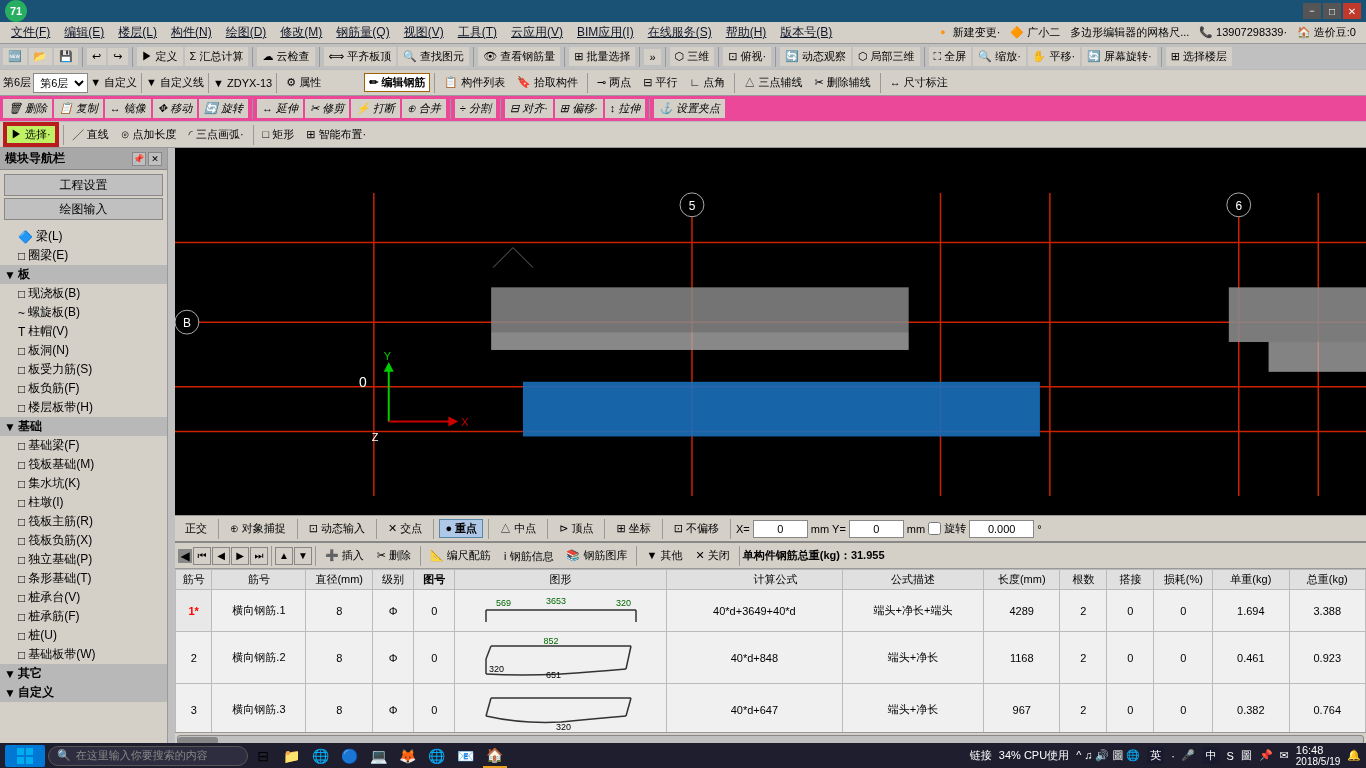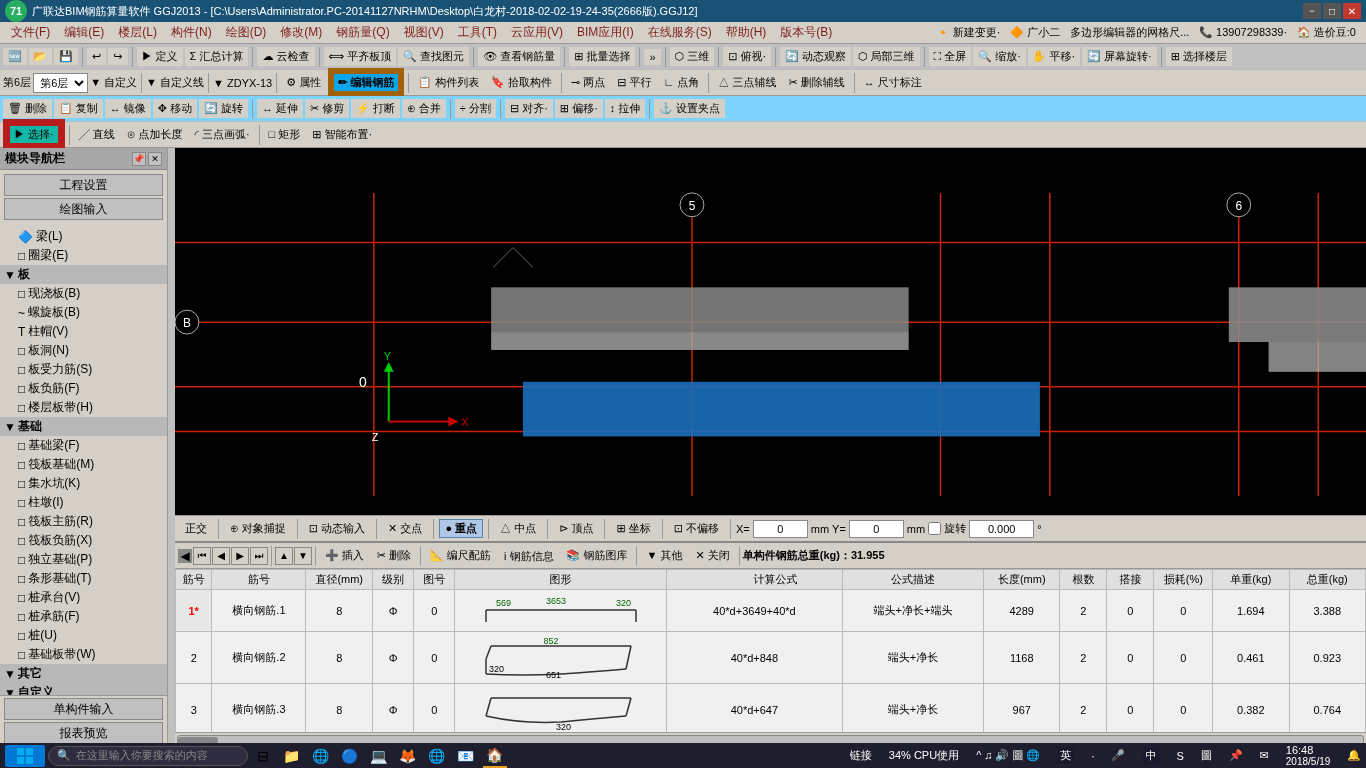"广联达BIM钢筋算量软件 GGJ2013 -" span { html: <span>广联达BIM钢筋算量软件 GGJ2013 - [C:\Users\Administrator.PC-20141127NRHM\Desktop\白龙村-2018-02-02-19-24-35(2666版).GGJ12]</span> -> none }
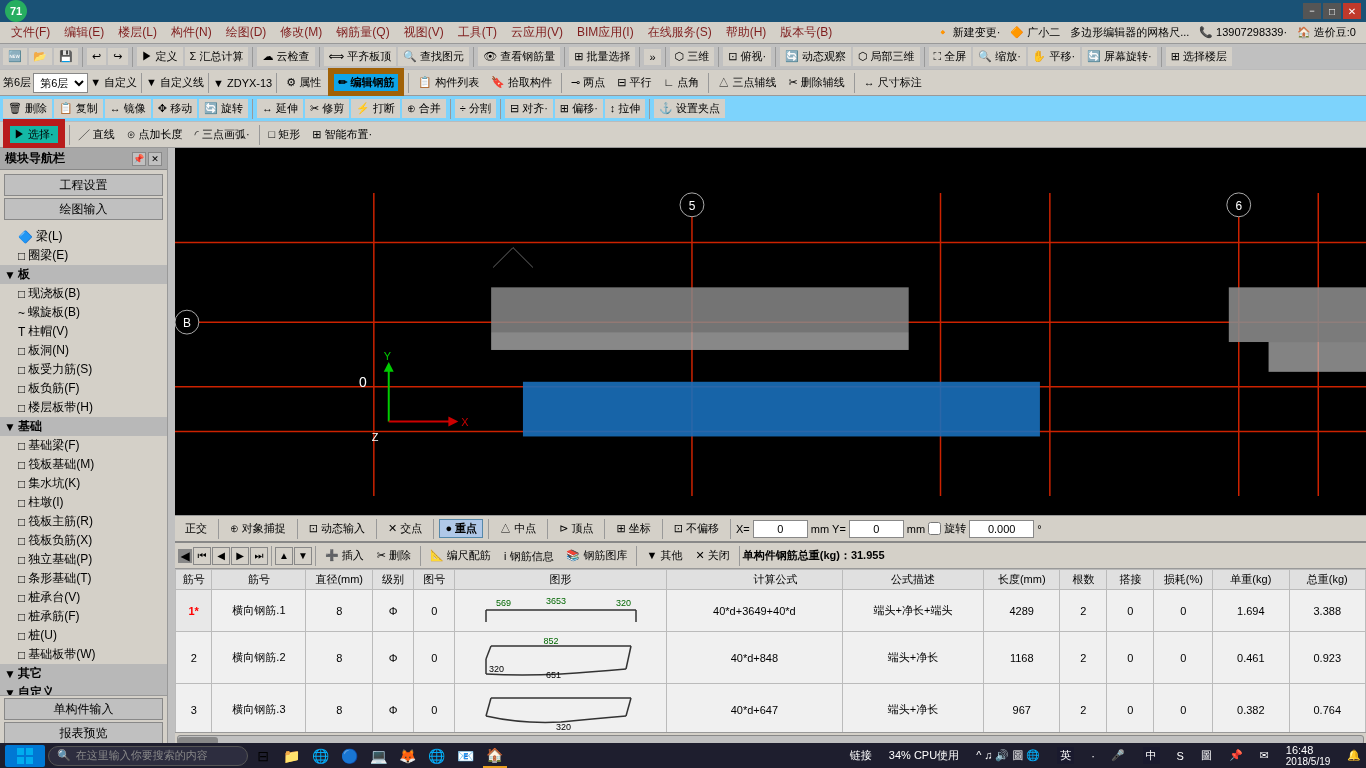"文件(F)" .menu-item { color: #7f1d1d -> #0f172a; text-decoration: none -> underline }
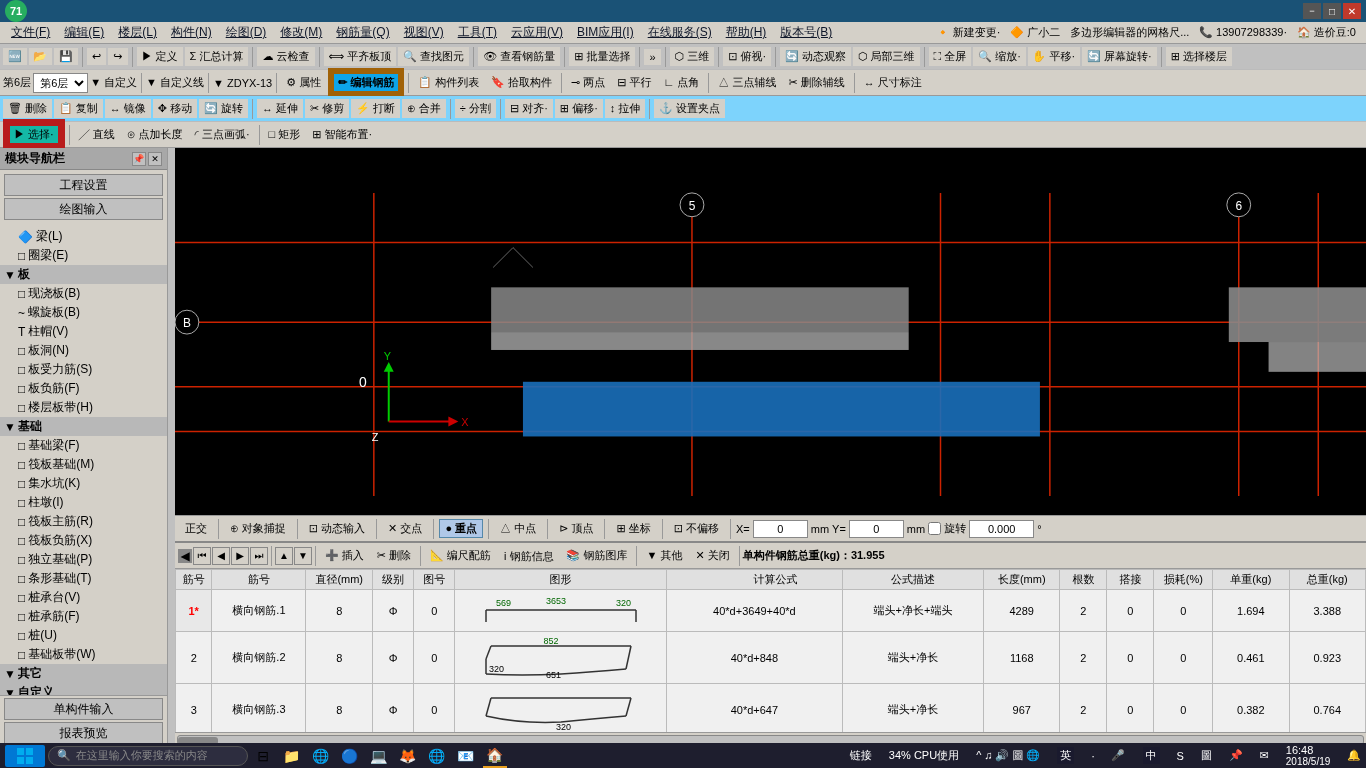"✏ 编辑钢筋" span.toolbar-btn { background: #0ea5e9 -> #ffffff; border: 6px solid #a16207 -> 1px solid #a16207; margin-left: none -> 36px }
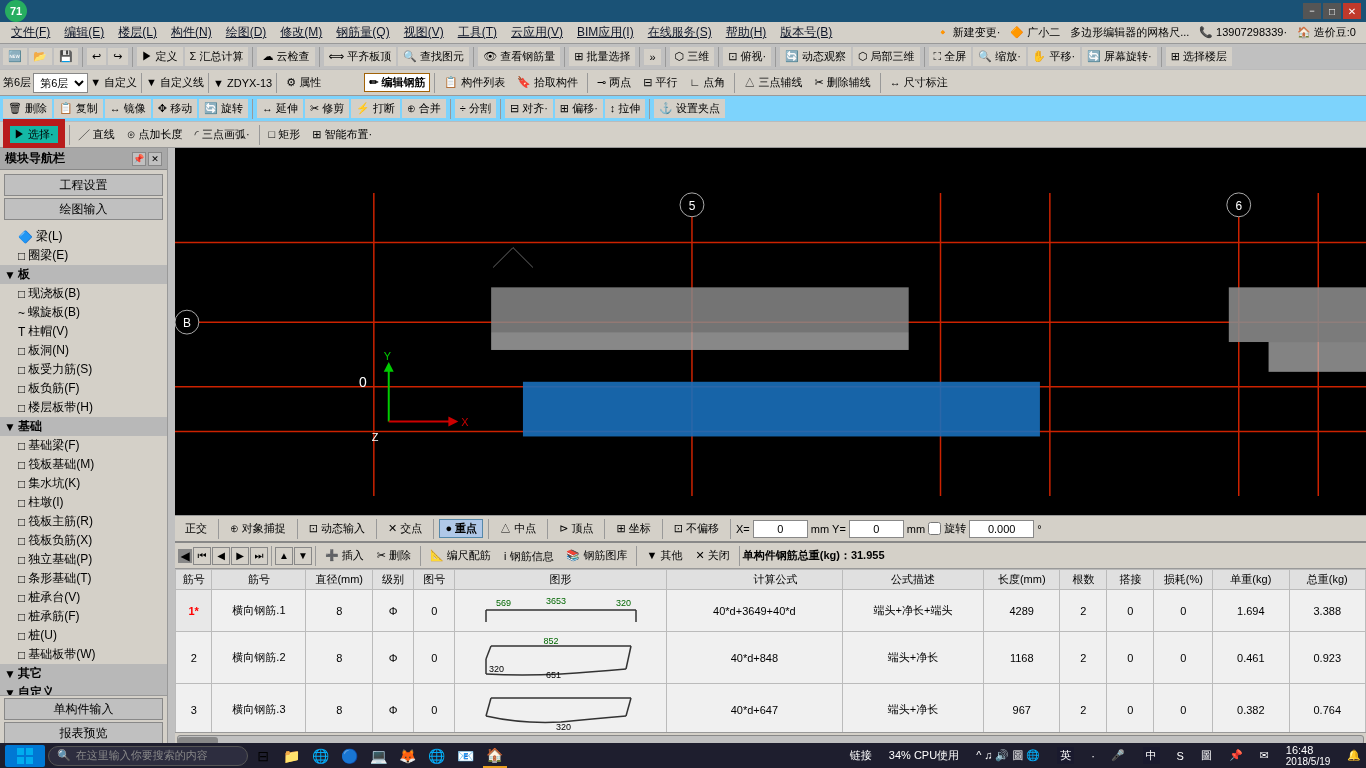"🗑 删除" div.toolbar-row { background: #7dd3fc -> #ec4899; font-style: none -> italic }
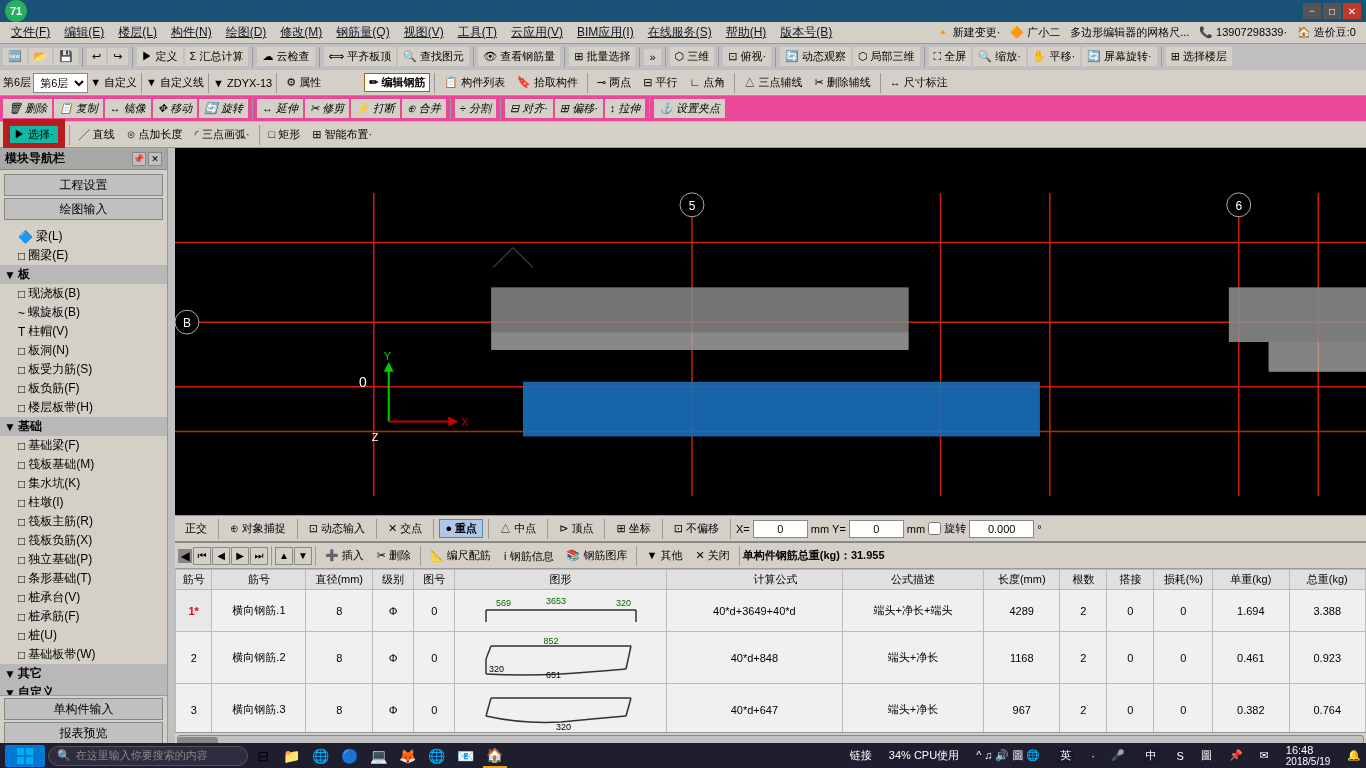"▶ 选择·" span.toolbar-btn { background: #14b8a6 -> #bef264; border: 7px solid #b91c1c -> 4px solid #b91c1c }
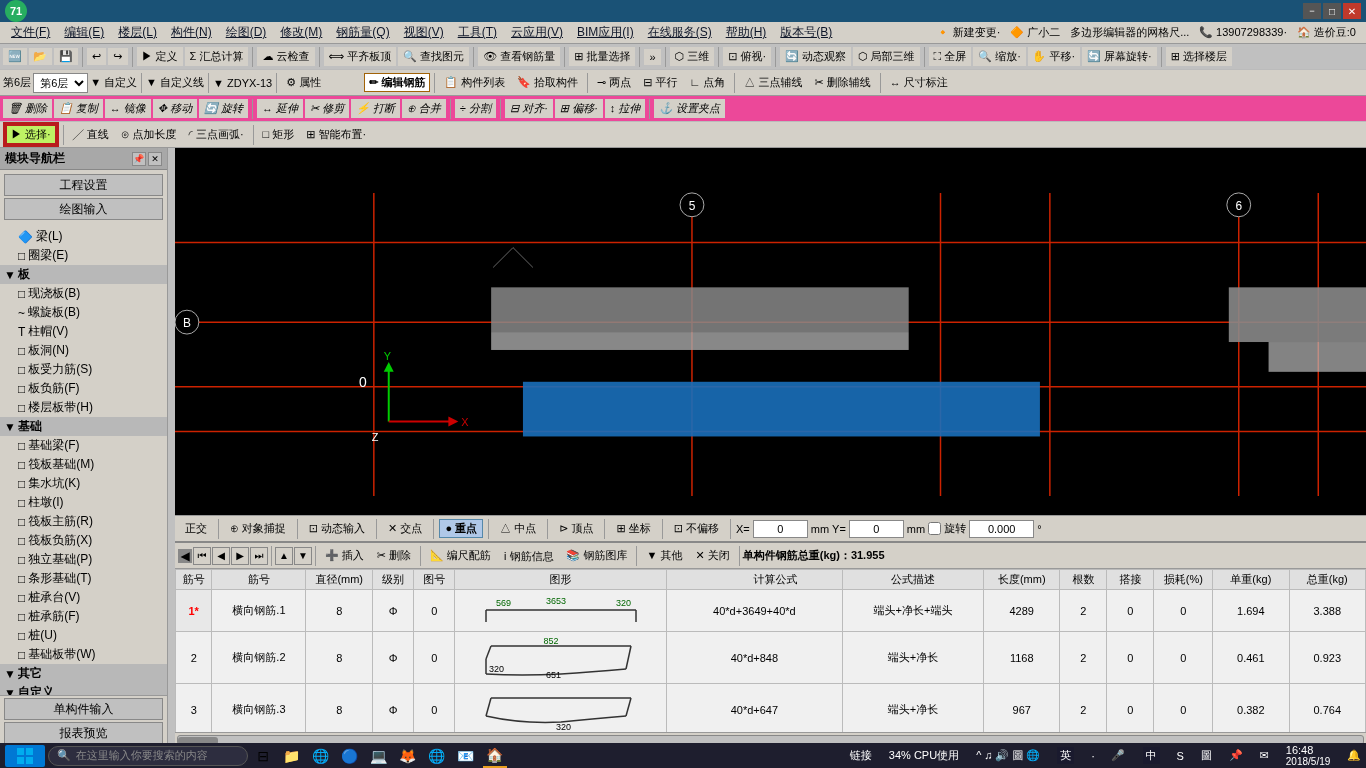"图号" th { font-weight: none -> bold }
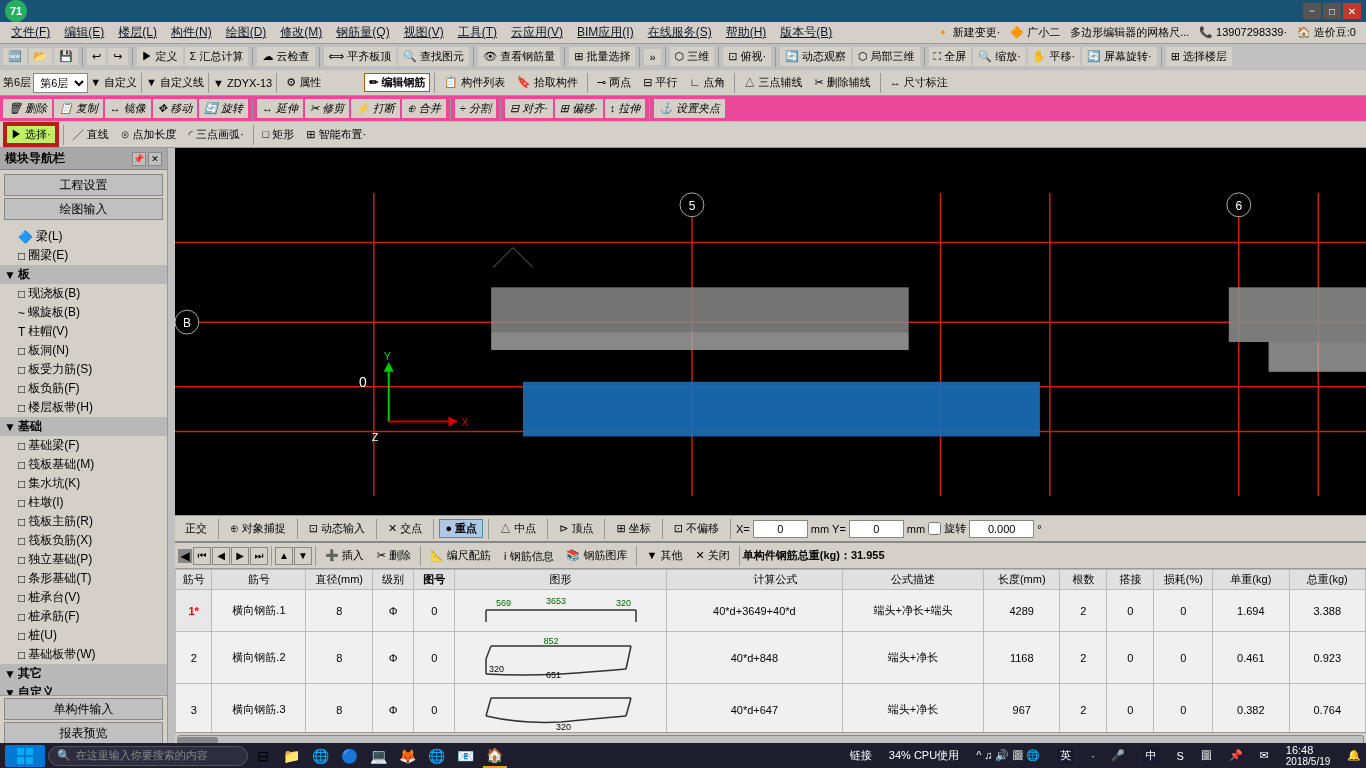"单构件输入" div { html: <div> <div>单构件输入</div> <div>报表预览</div> </div> -> none }
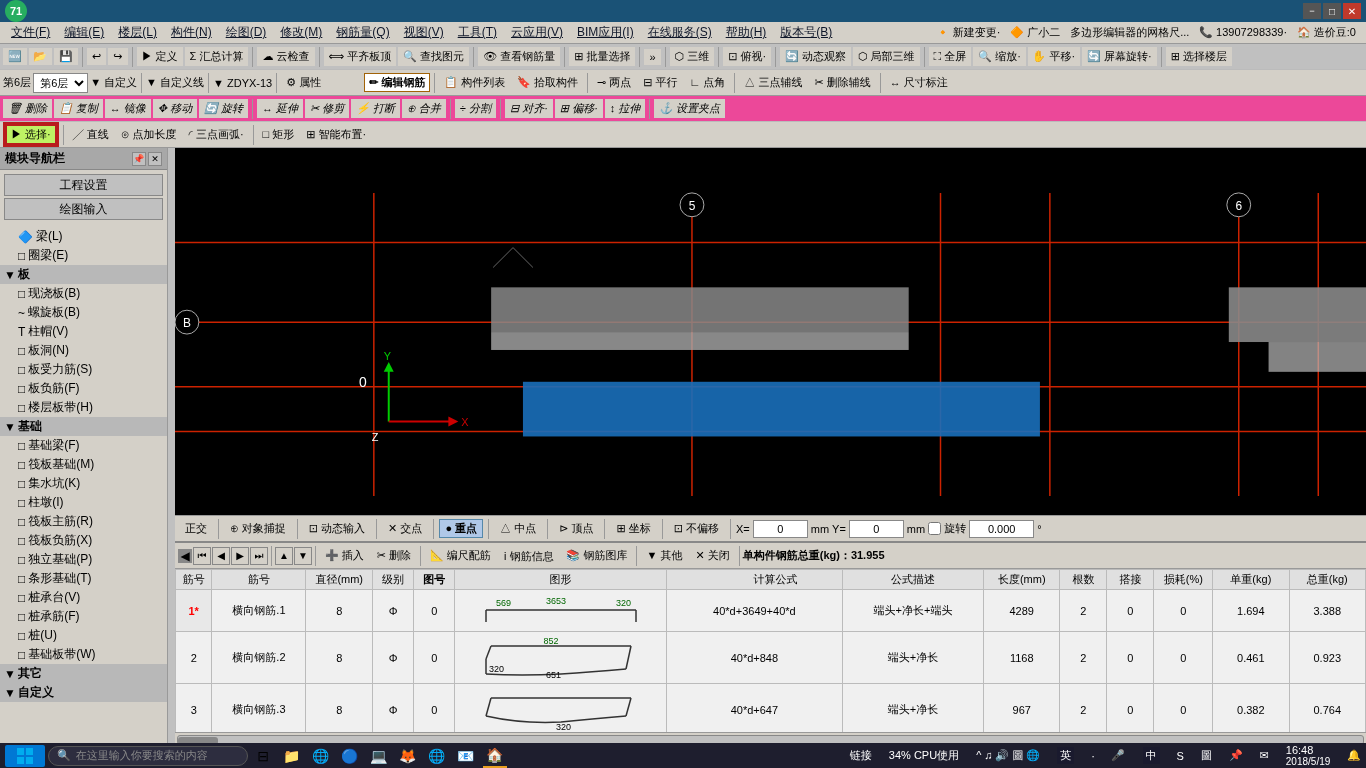"链接" .taskbar-right { gap: 17px -> 7px }
